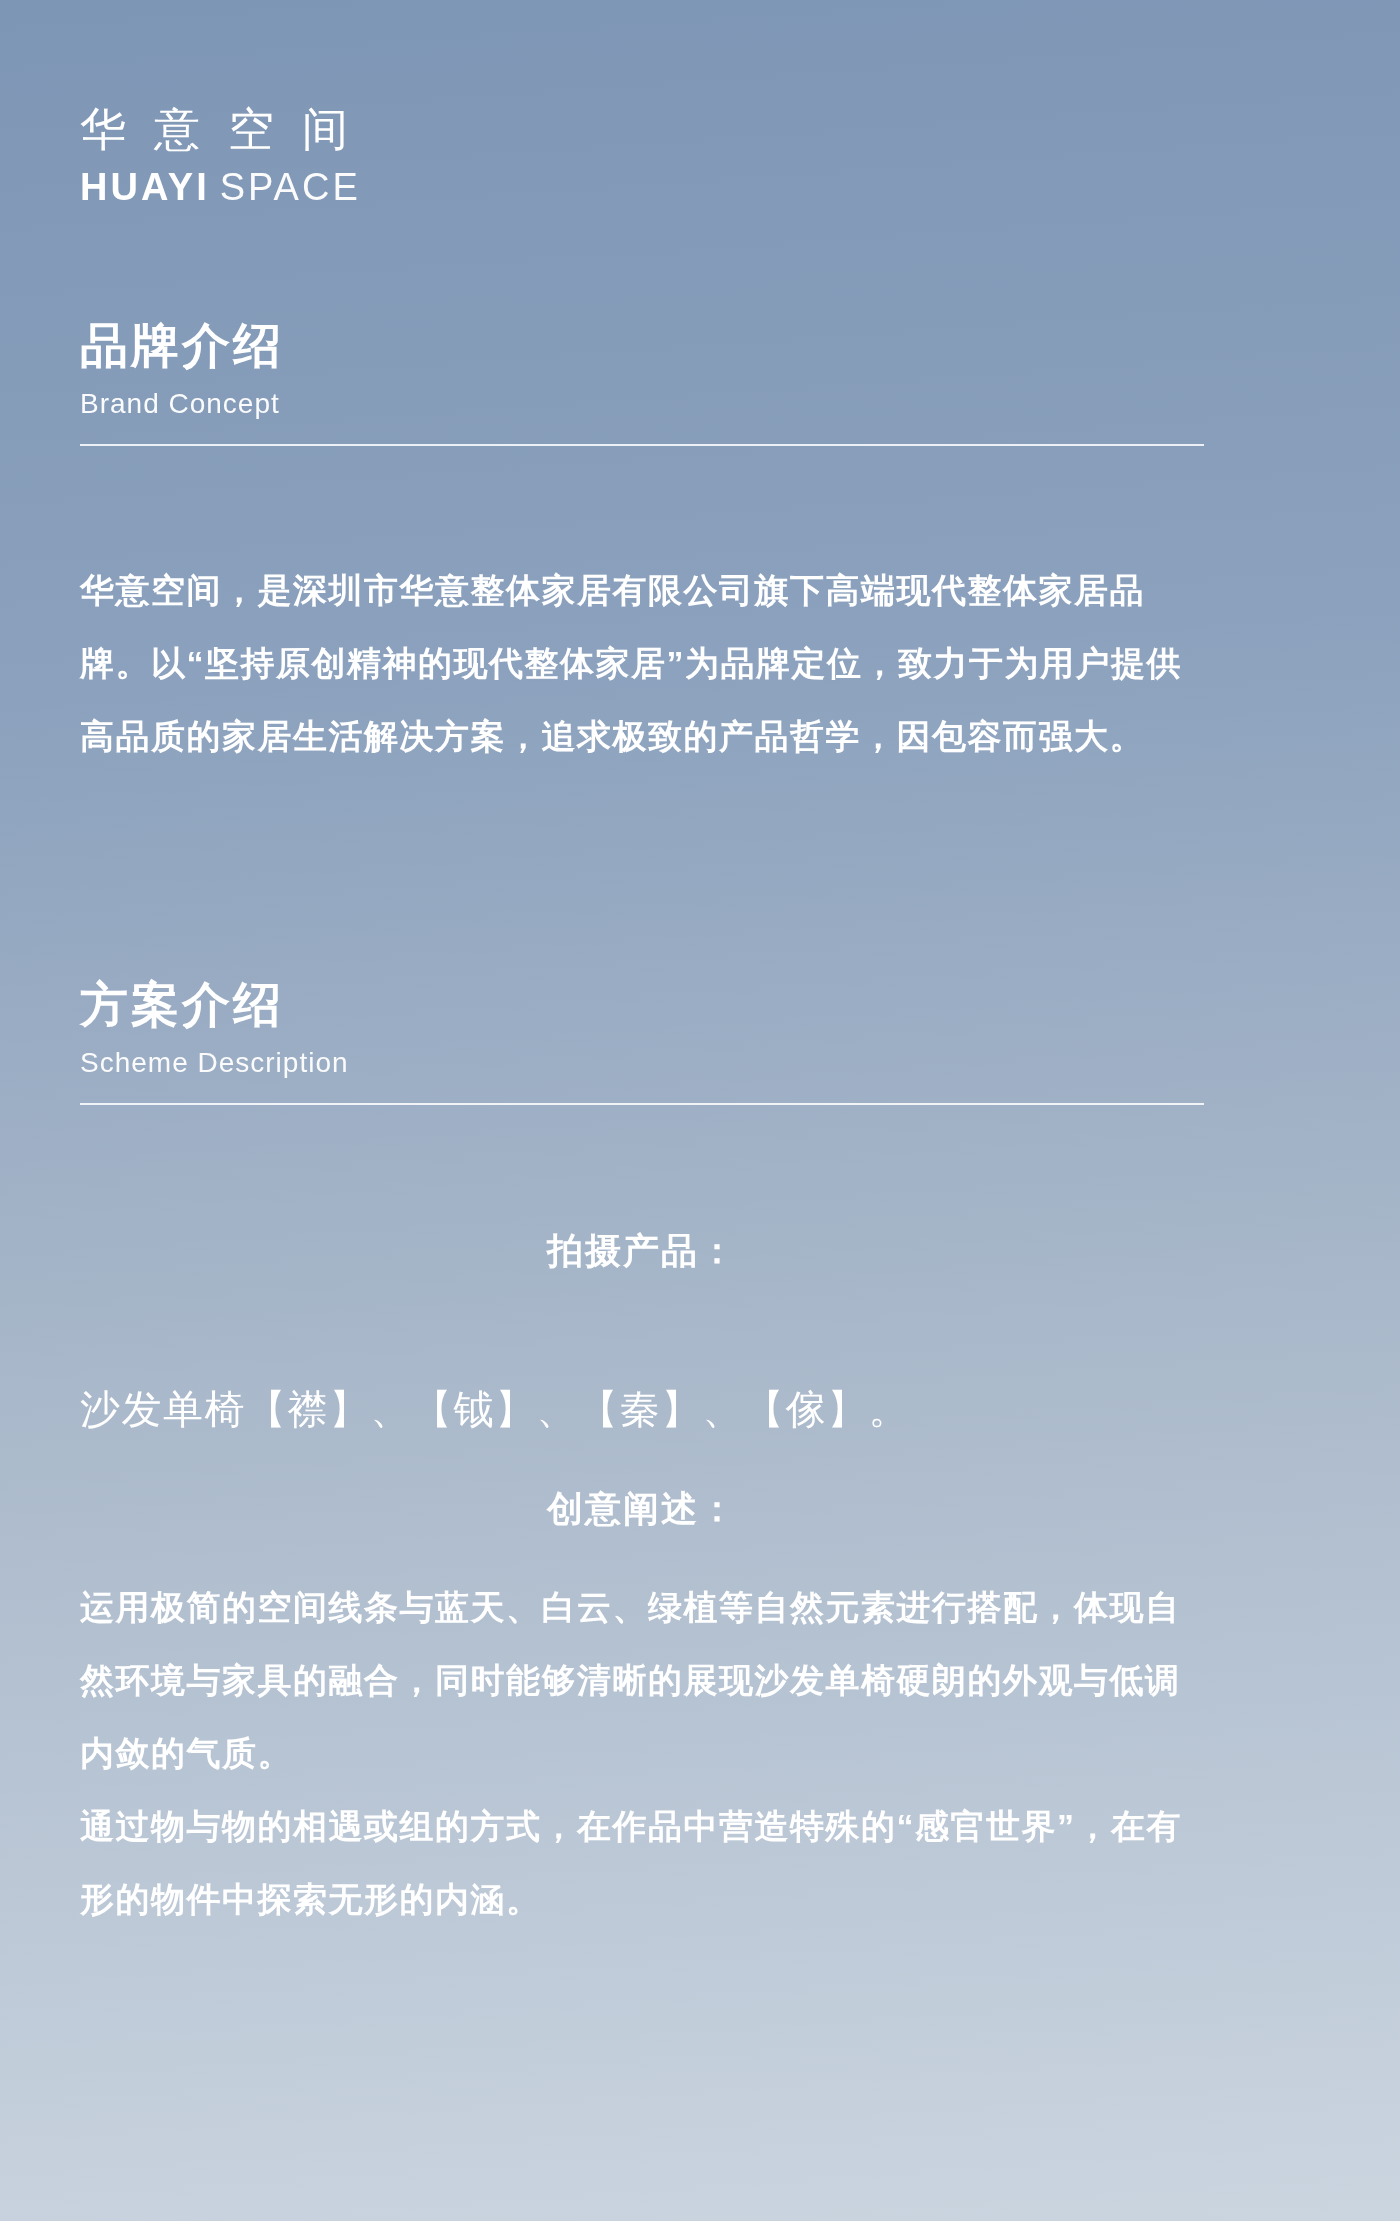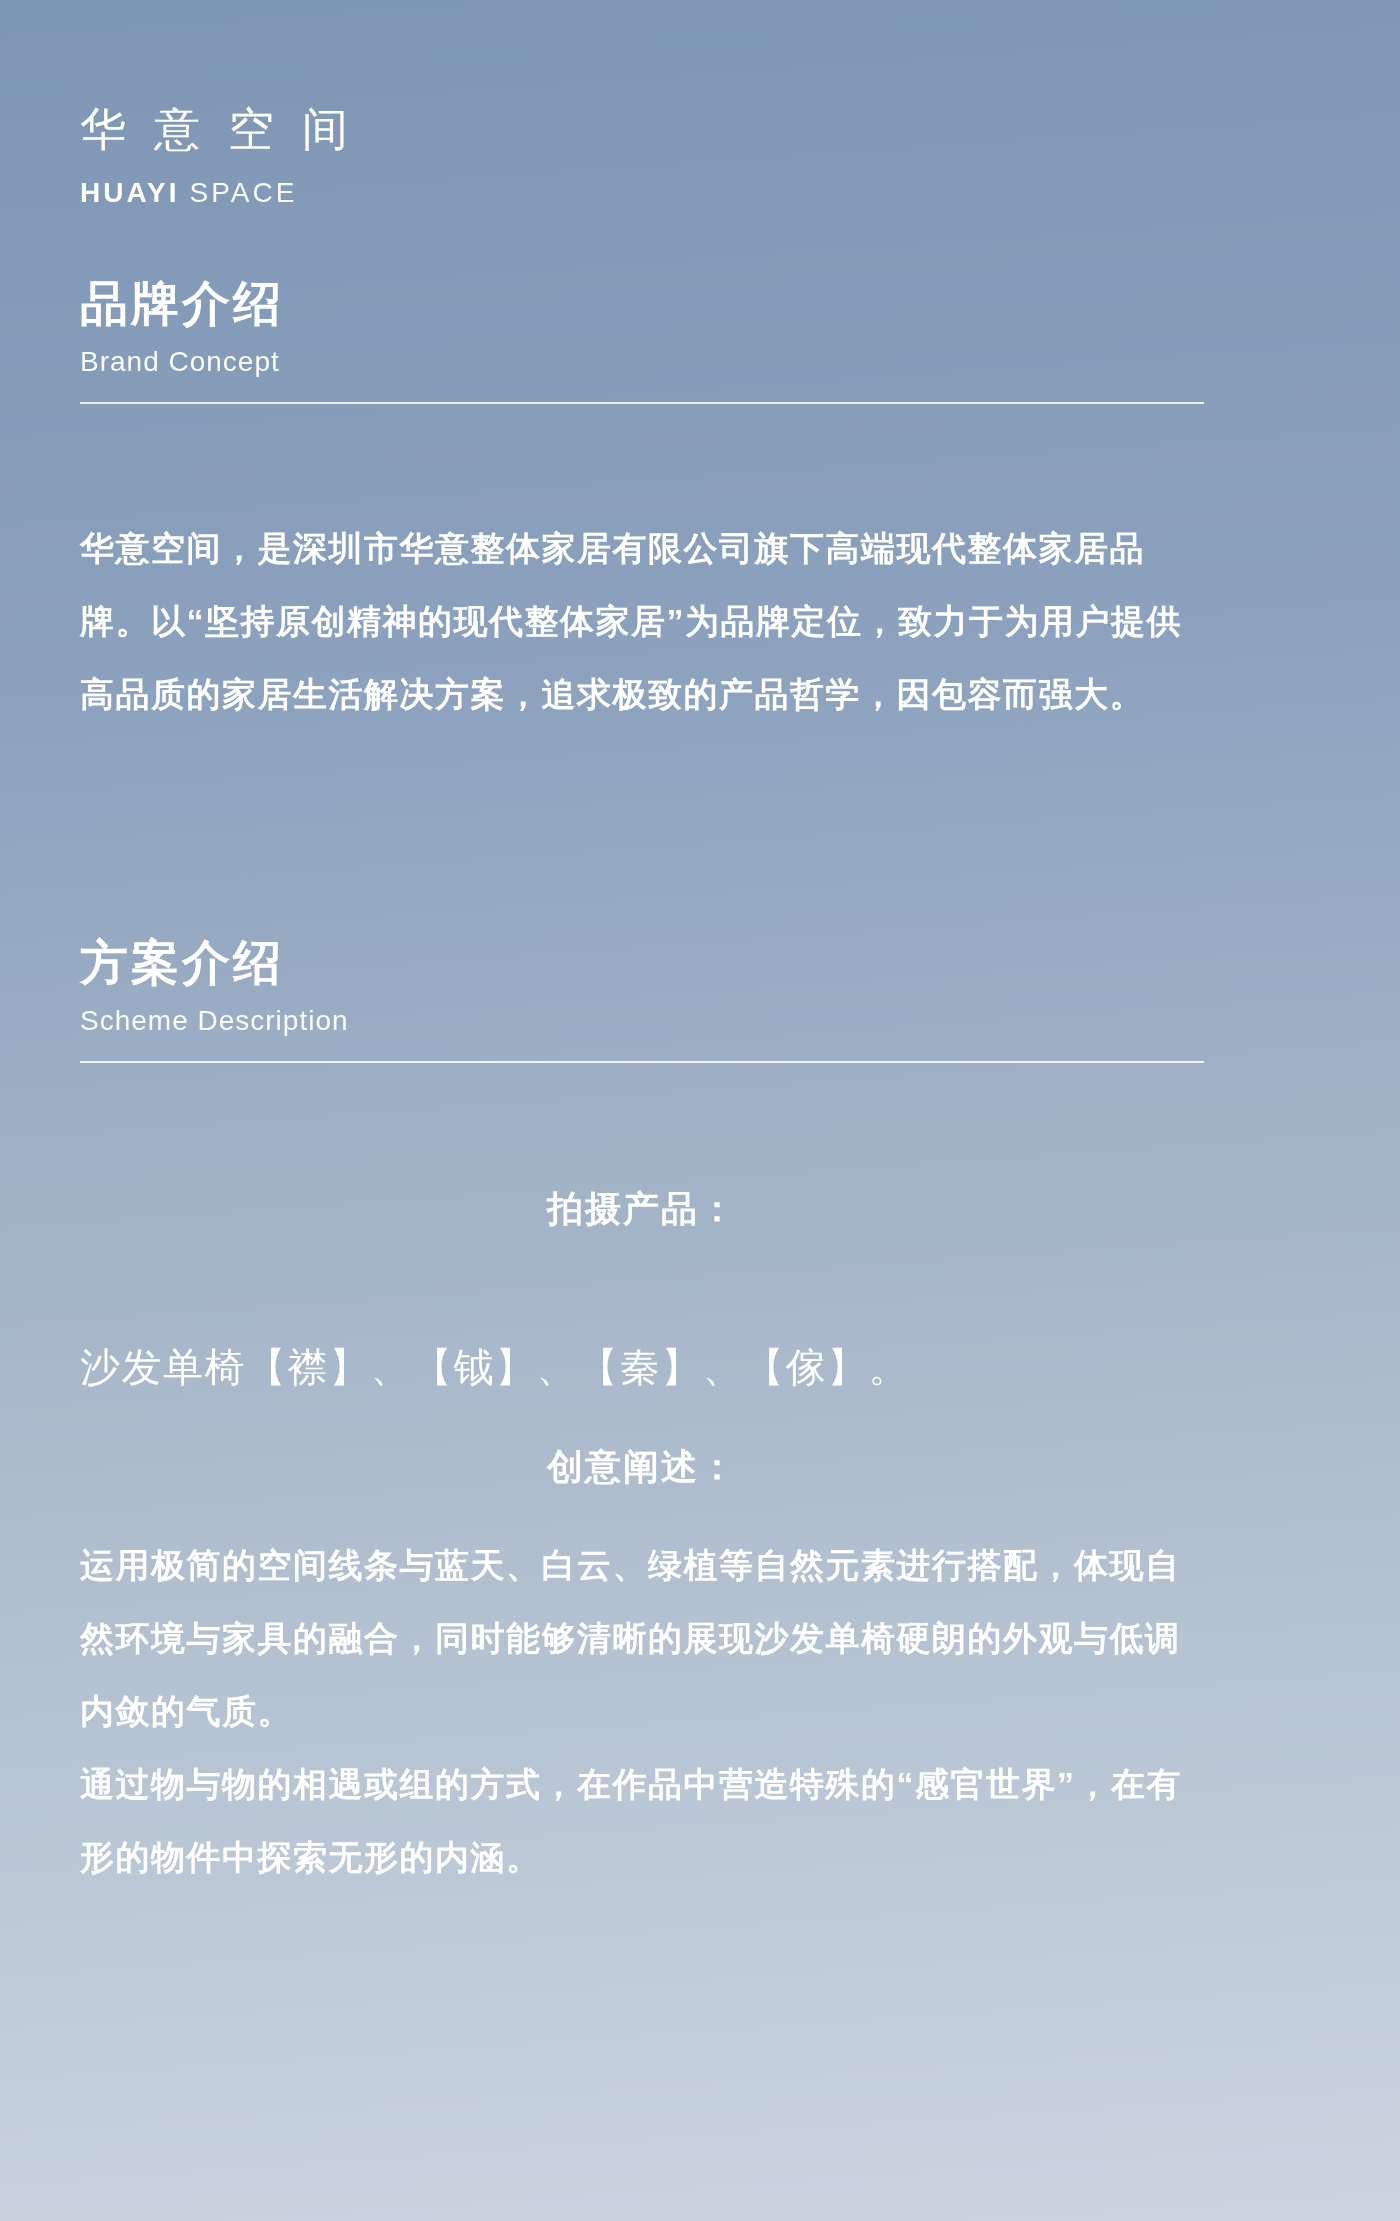"HUAYI SPACE" .logo-en { font-size: 28px -> 38px; margin-top: 23px -> 12px }
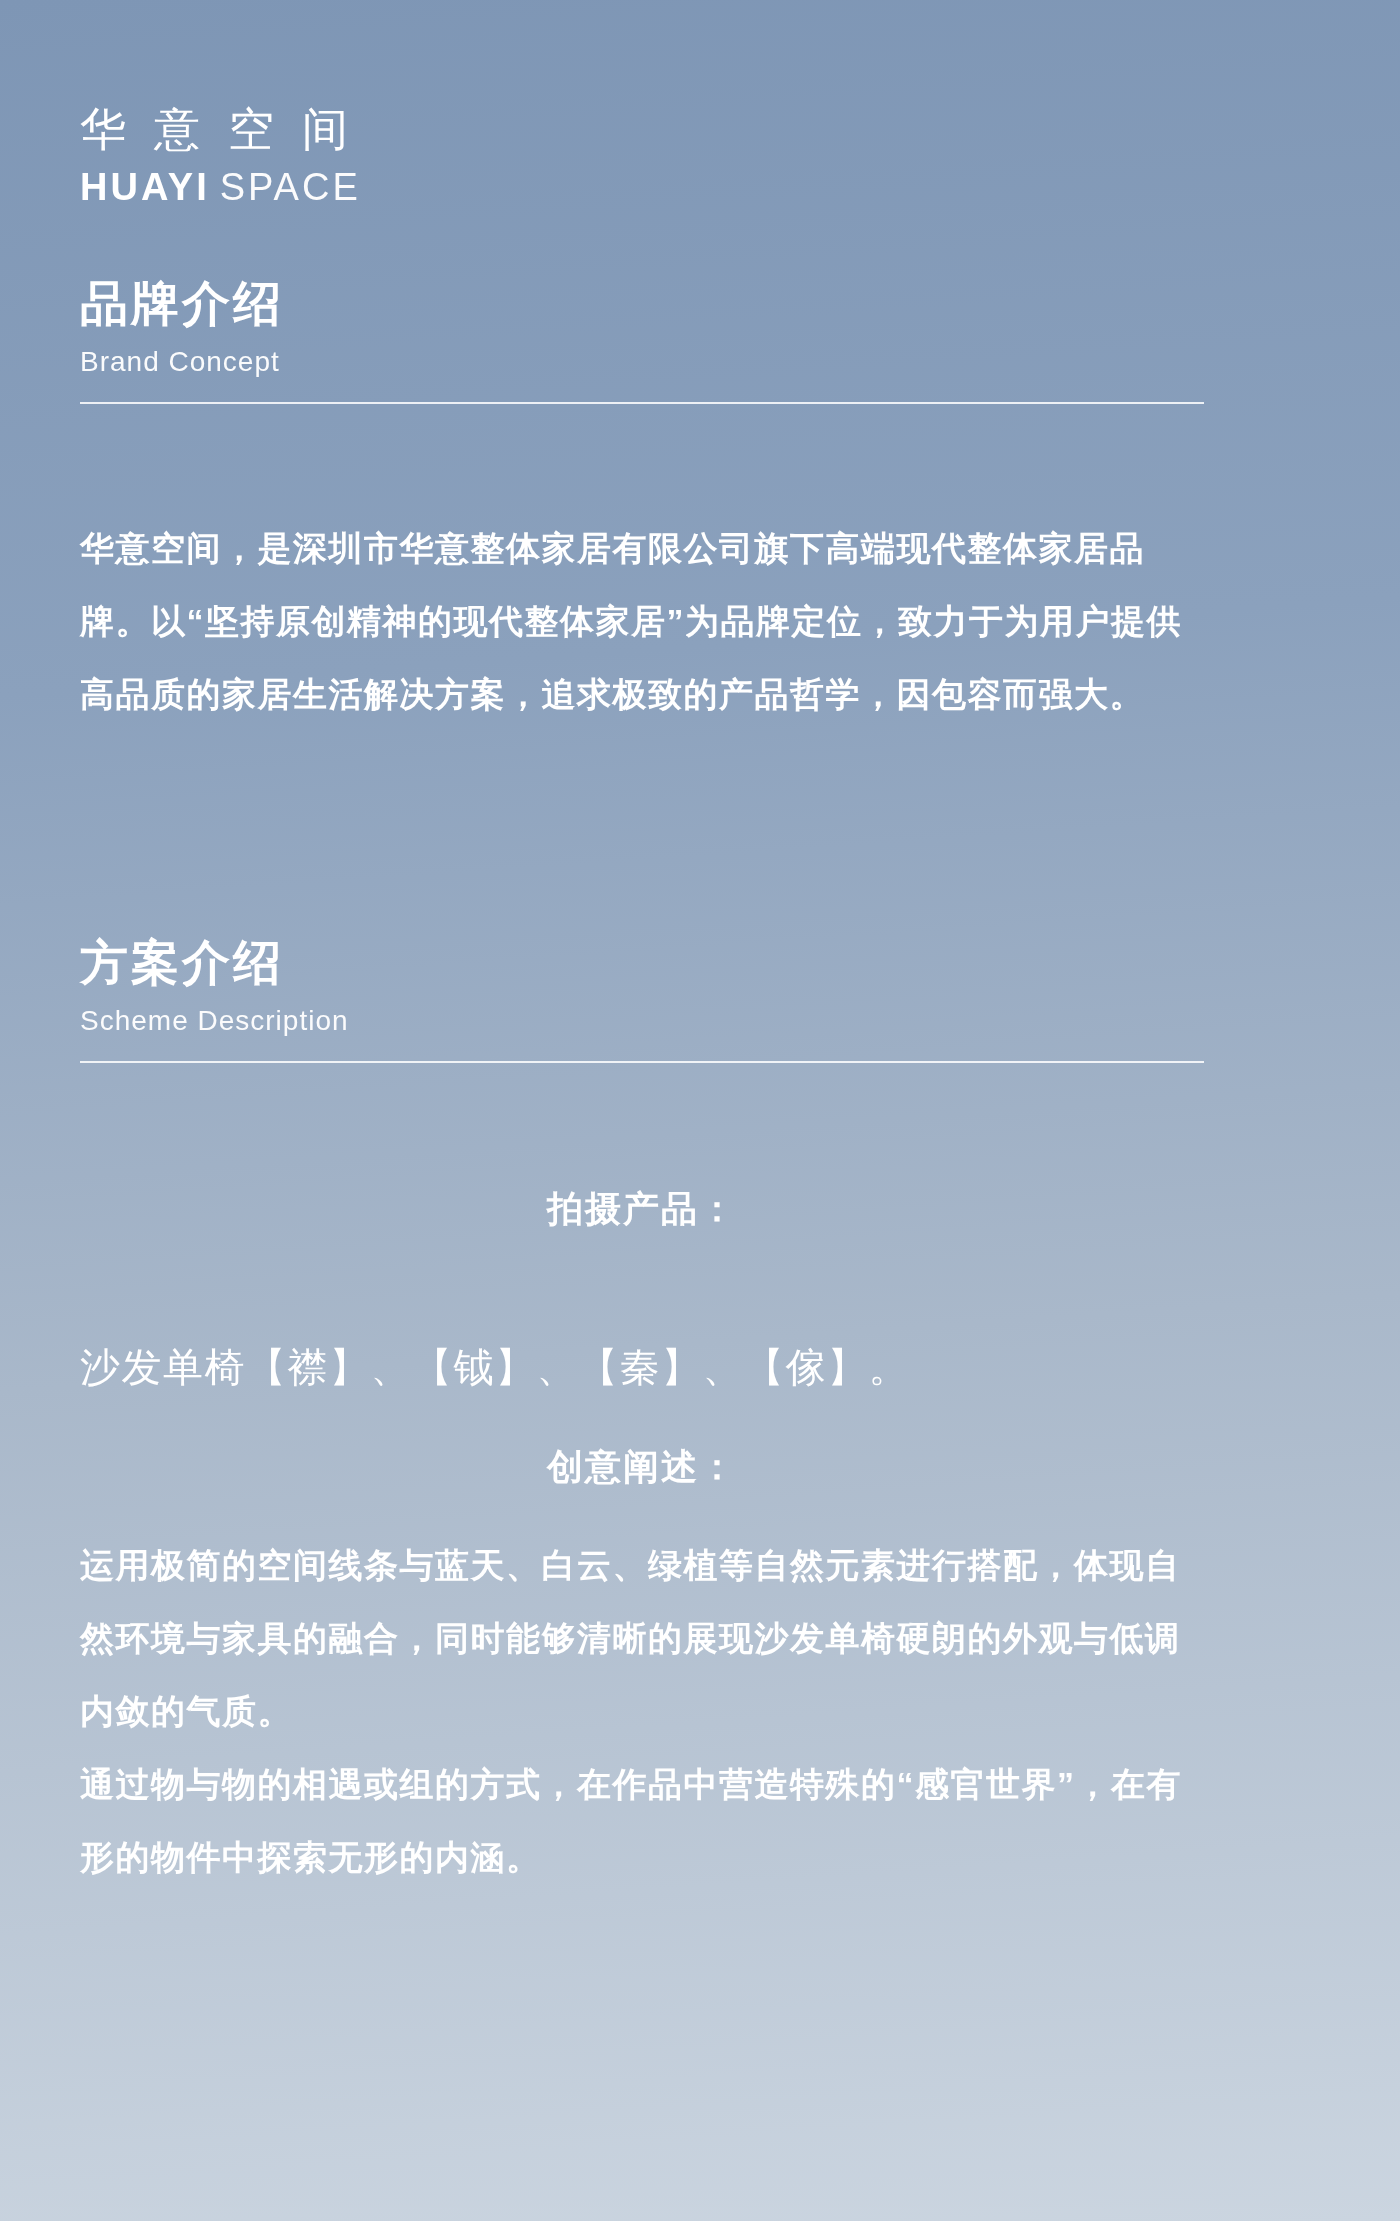"品牌介绍" .section-header { margin-top: 72px -> 114px }
